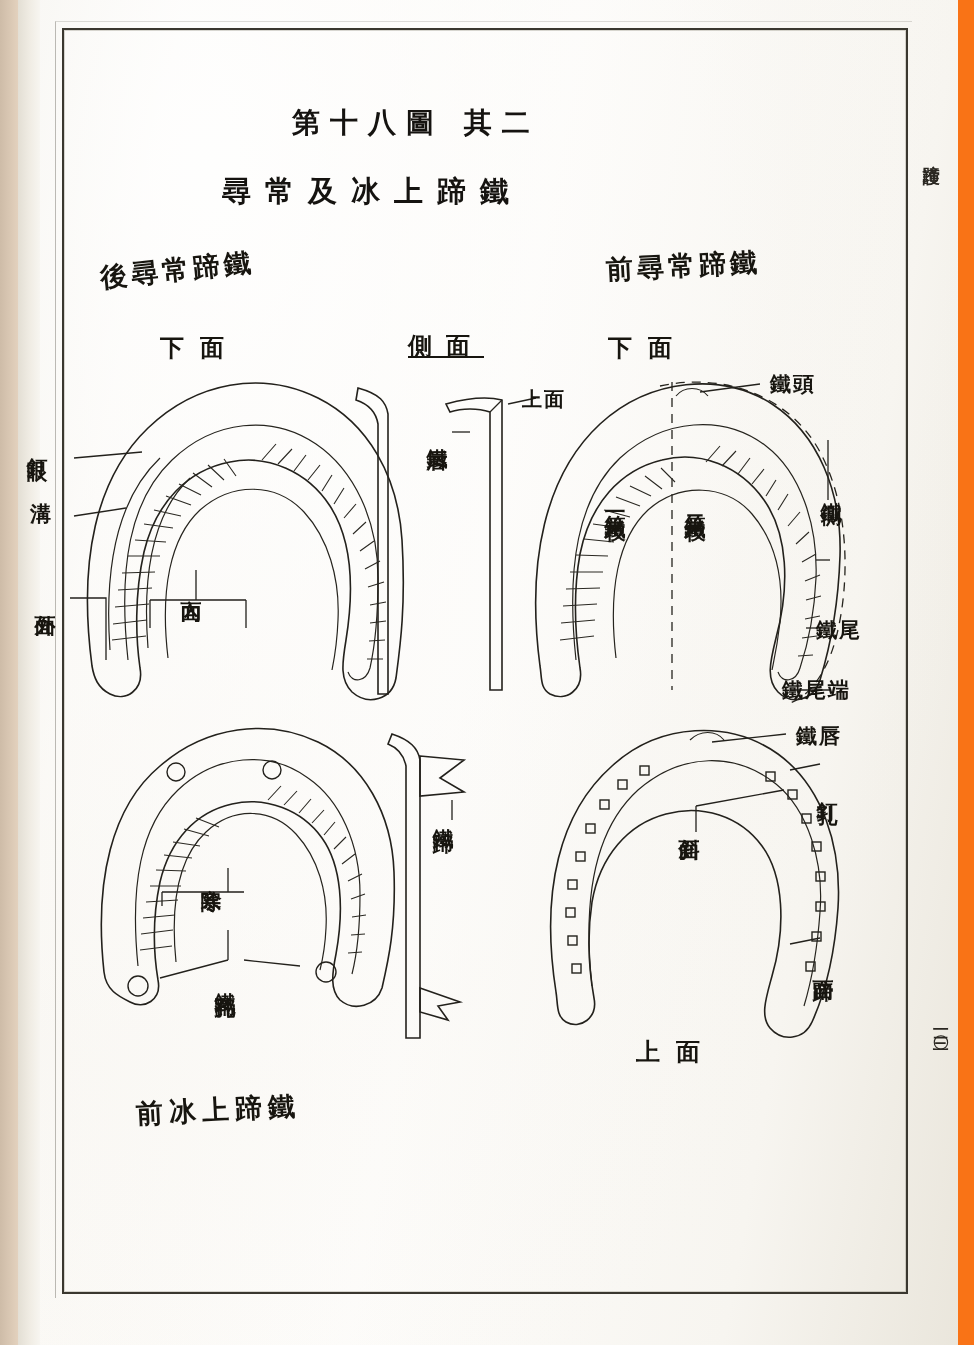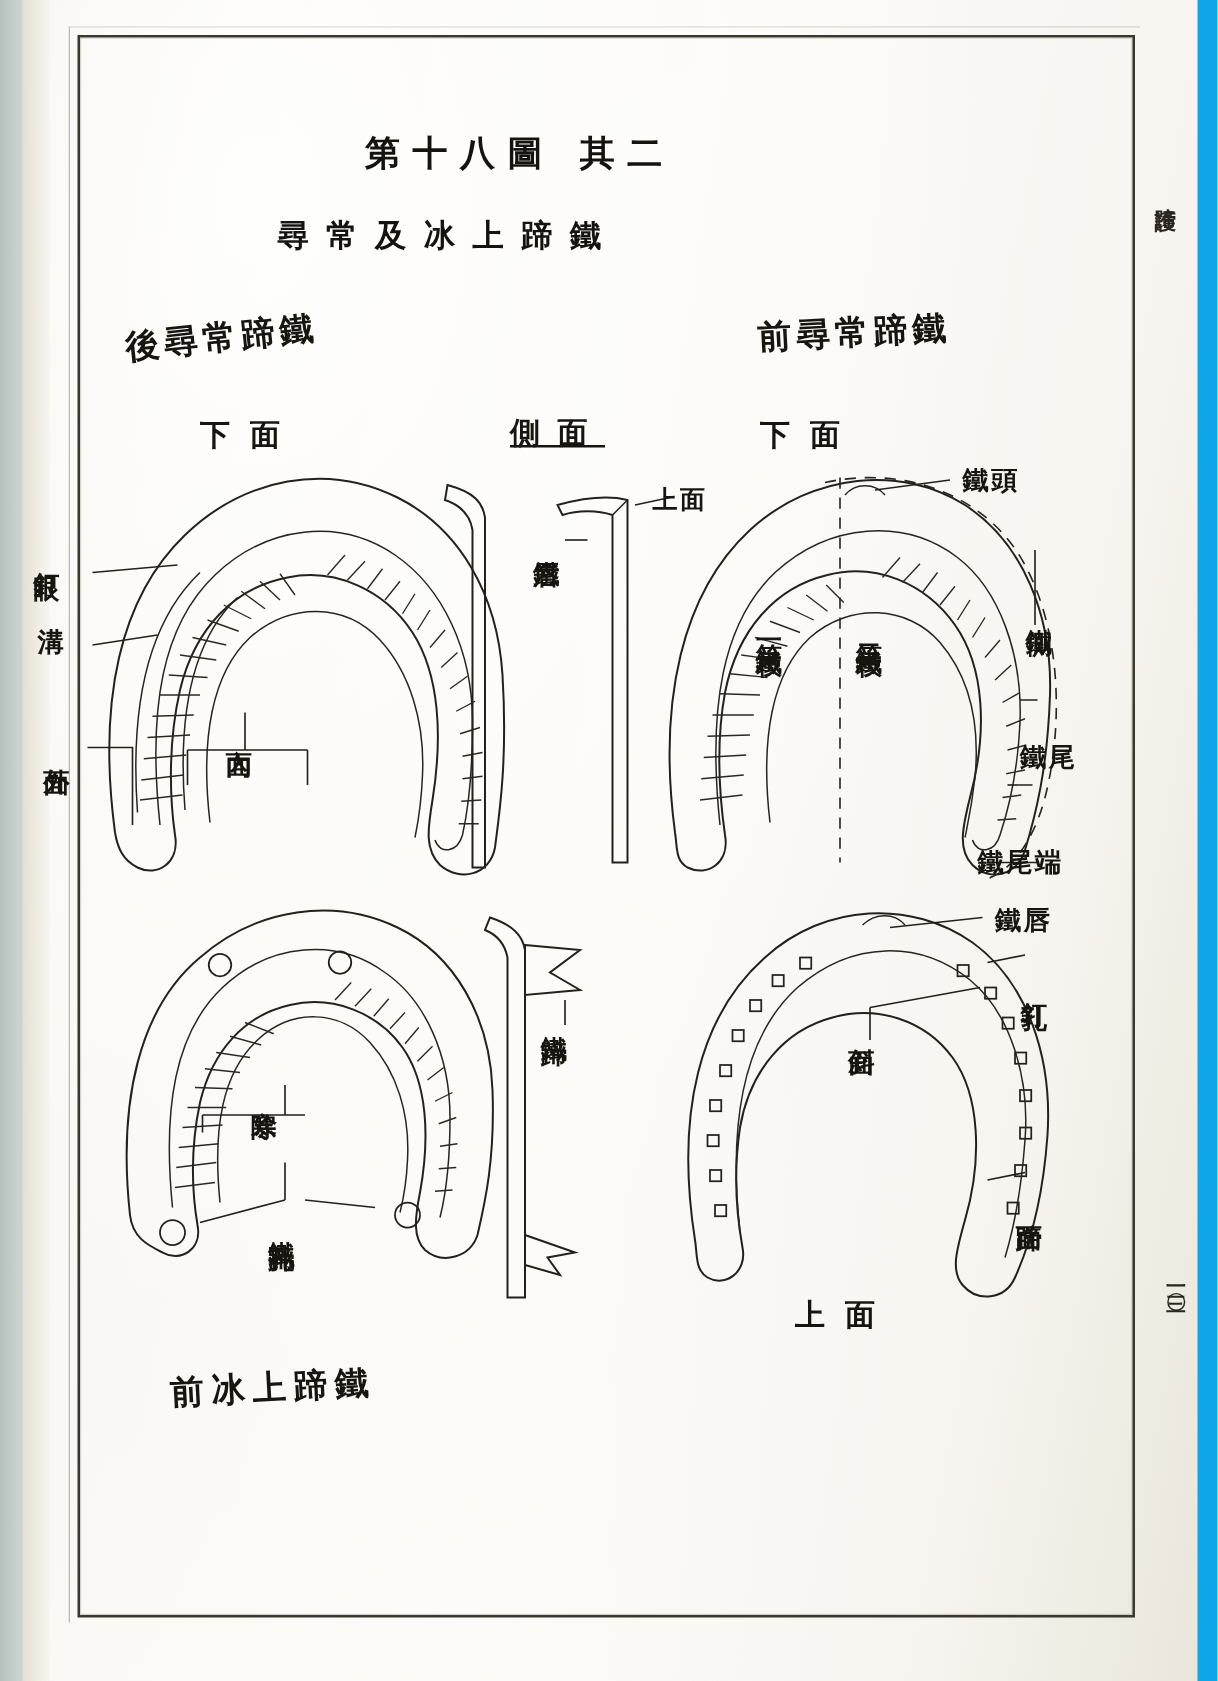"第十八圖 其二" #page { background: #0ea5e9 -> #f97316 }
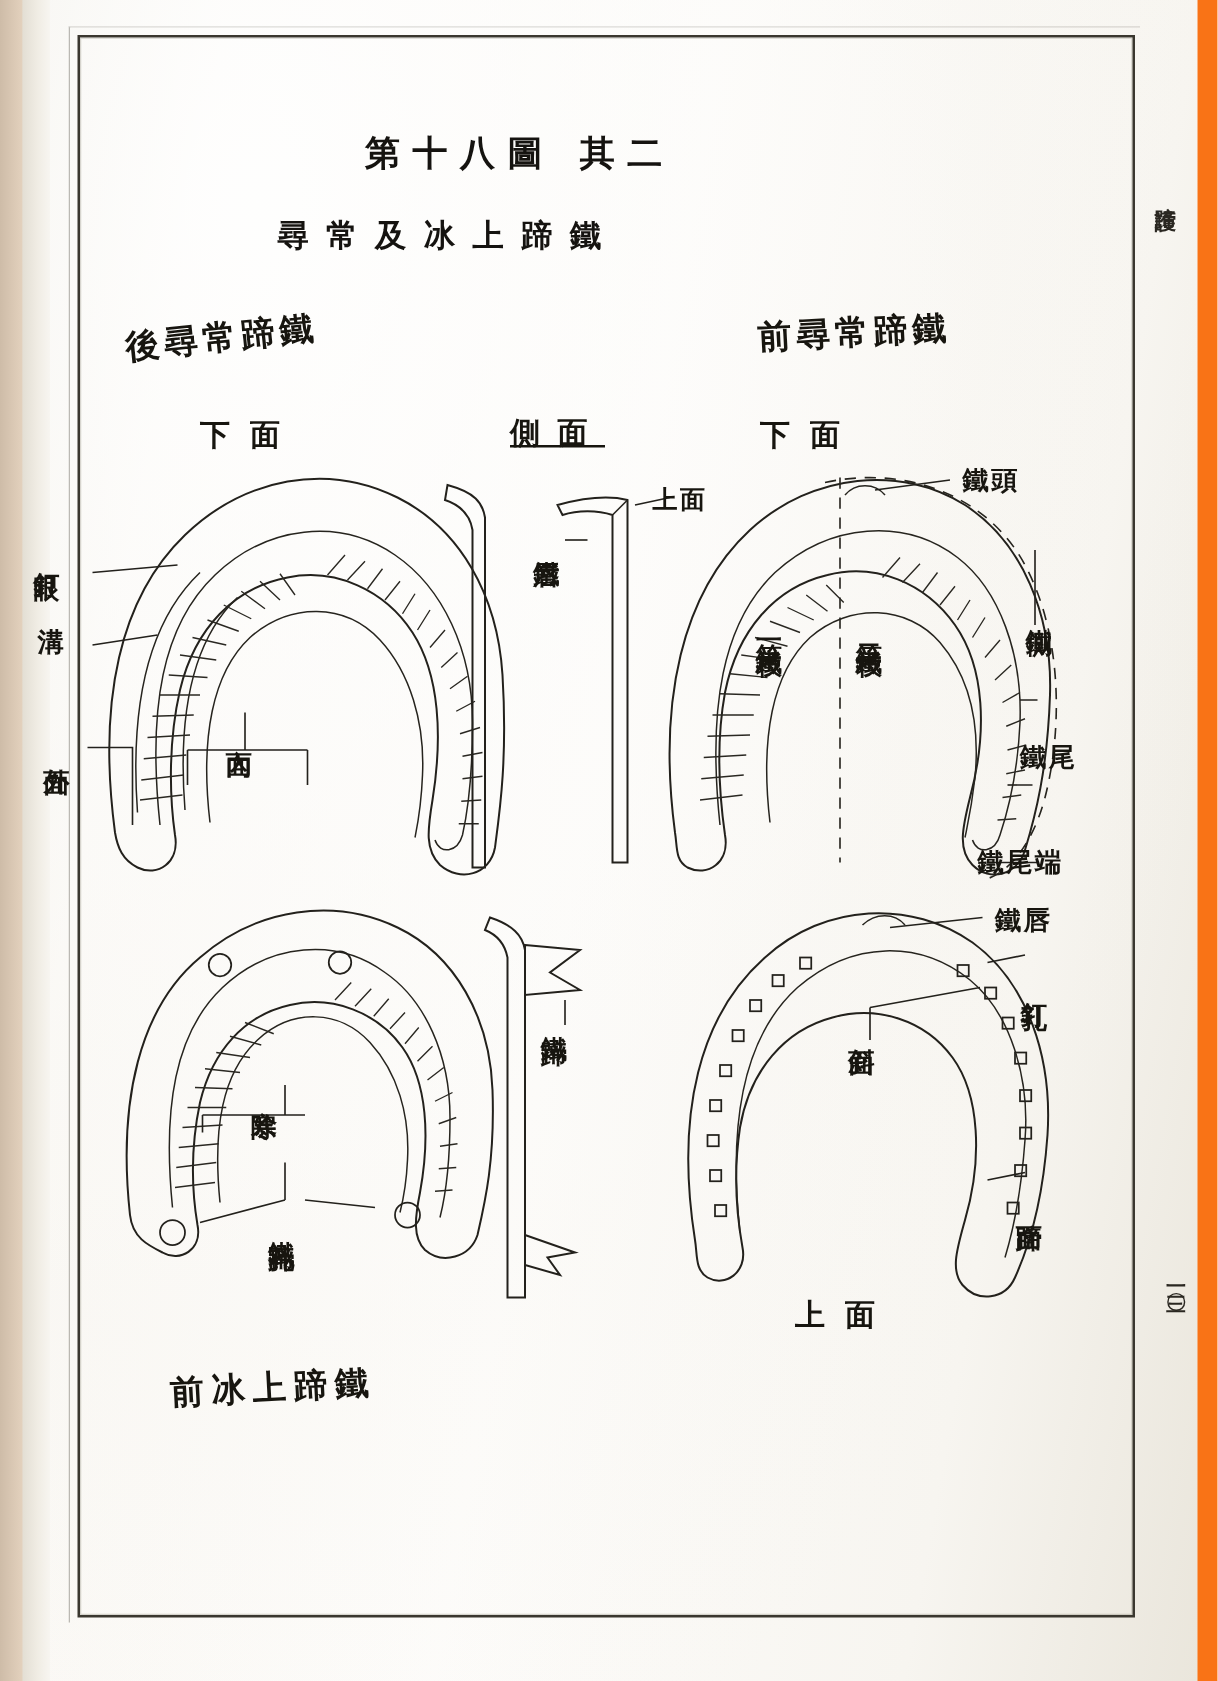"尋常及冰上蹄鐵" div.title-main { font-size: 25px -> 29px }
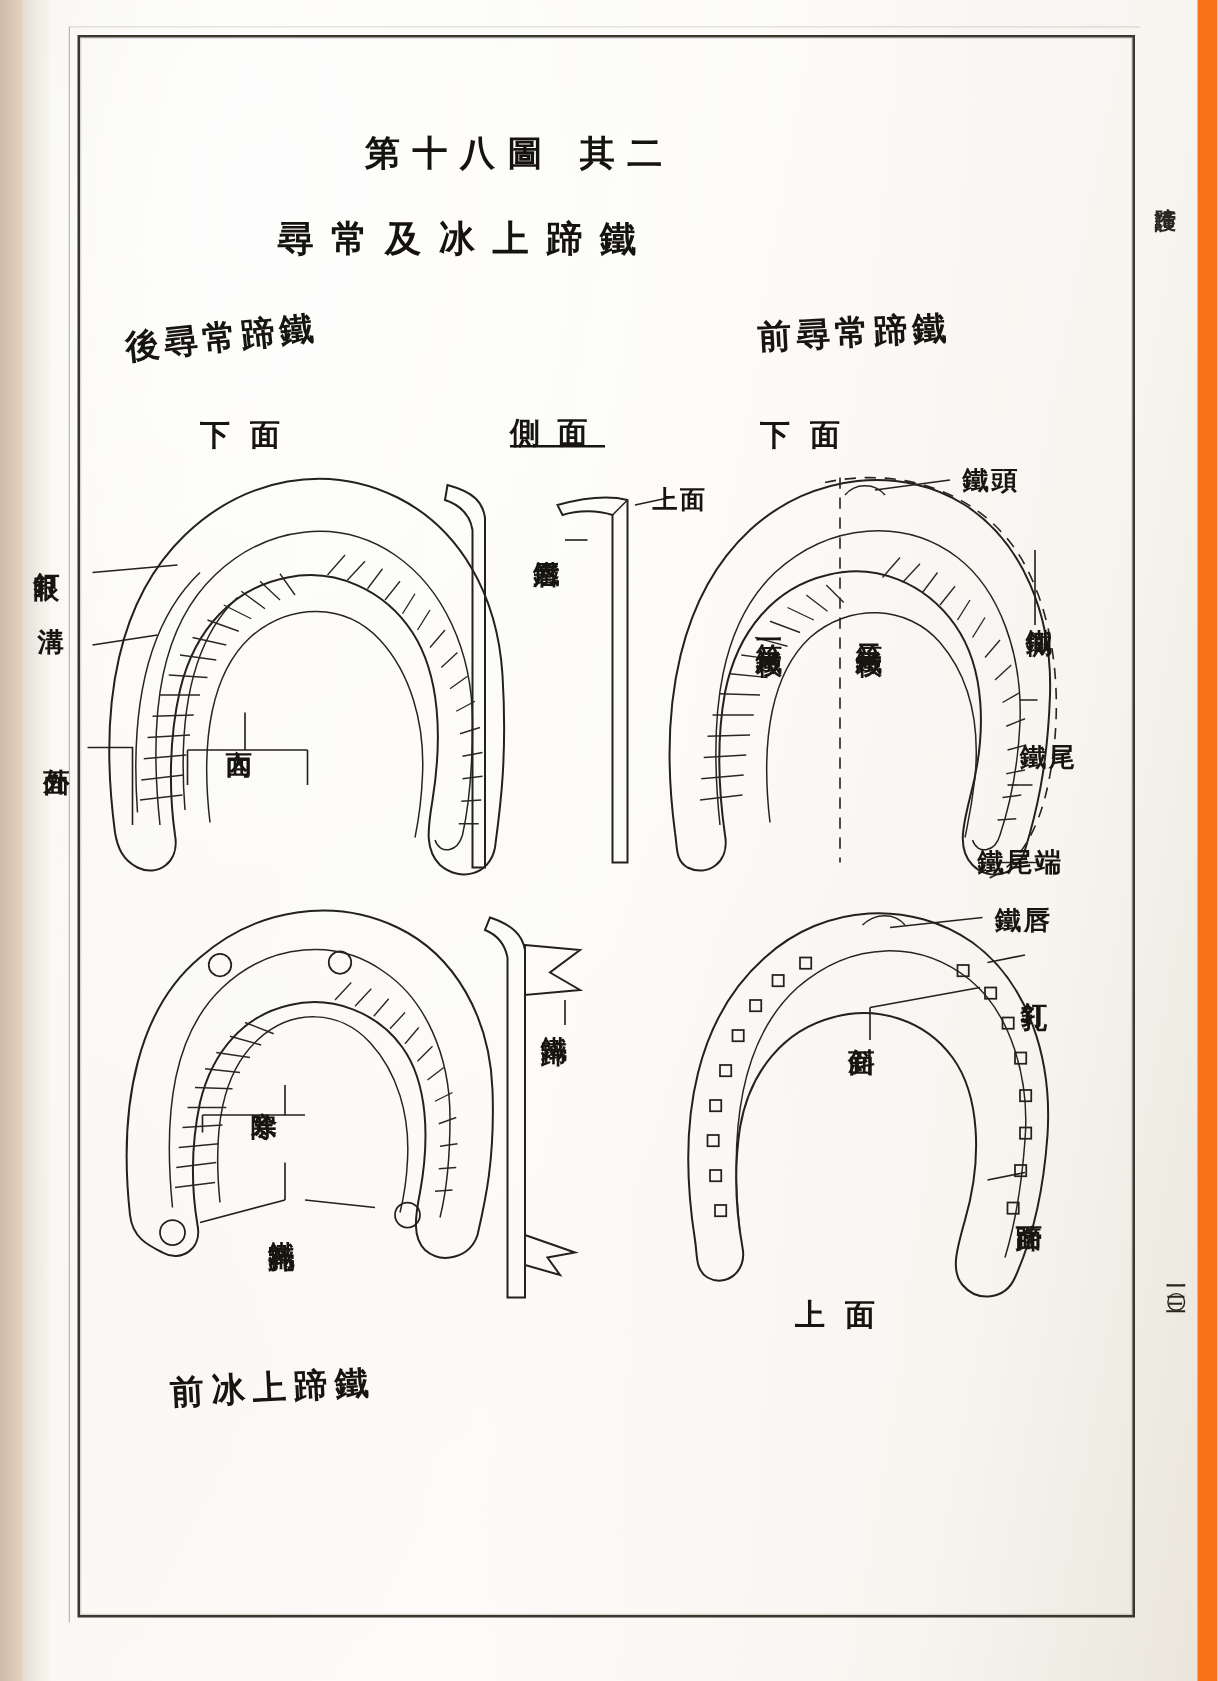"鐵尾" div.lbl { top: 592px -> 616px }
